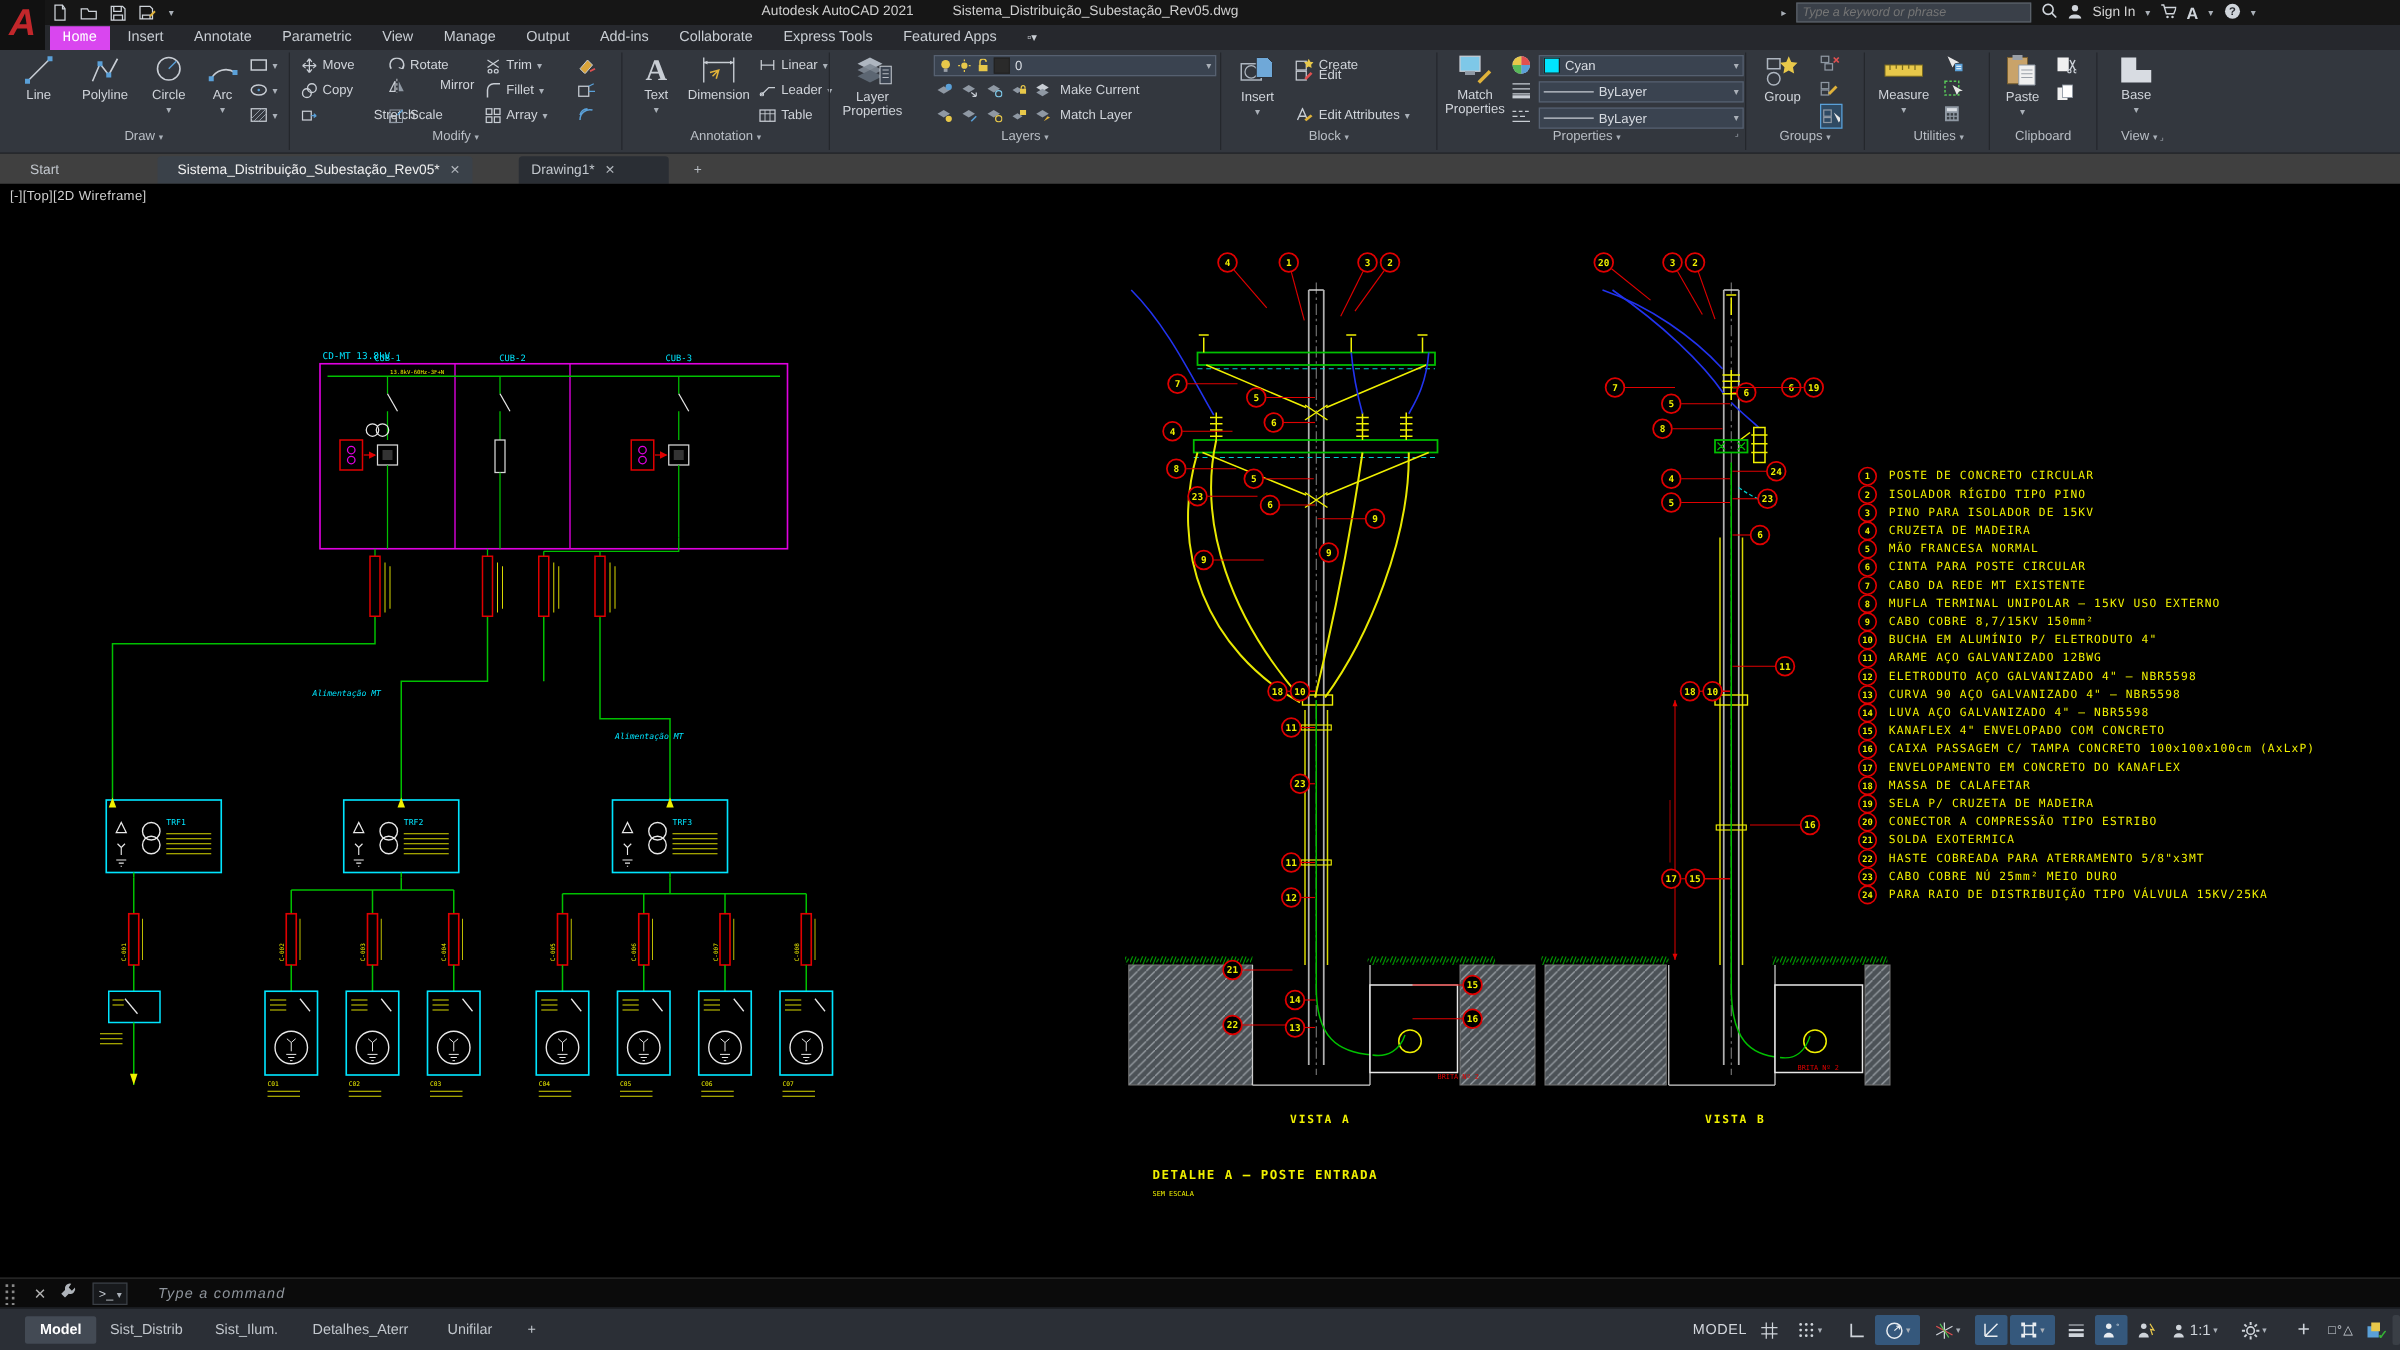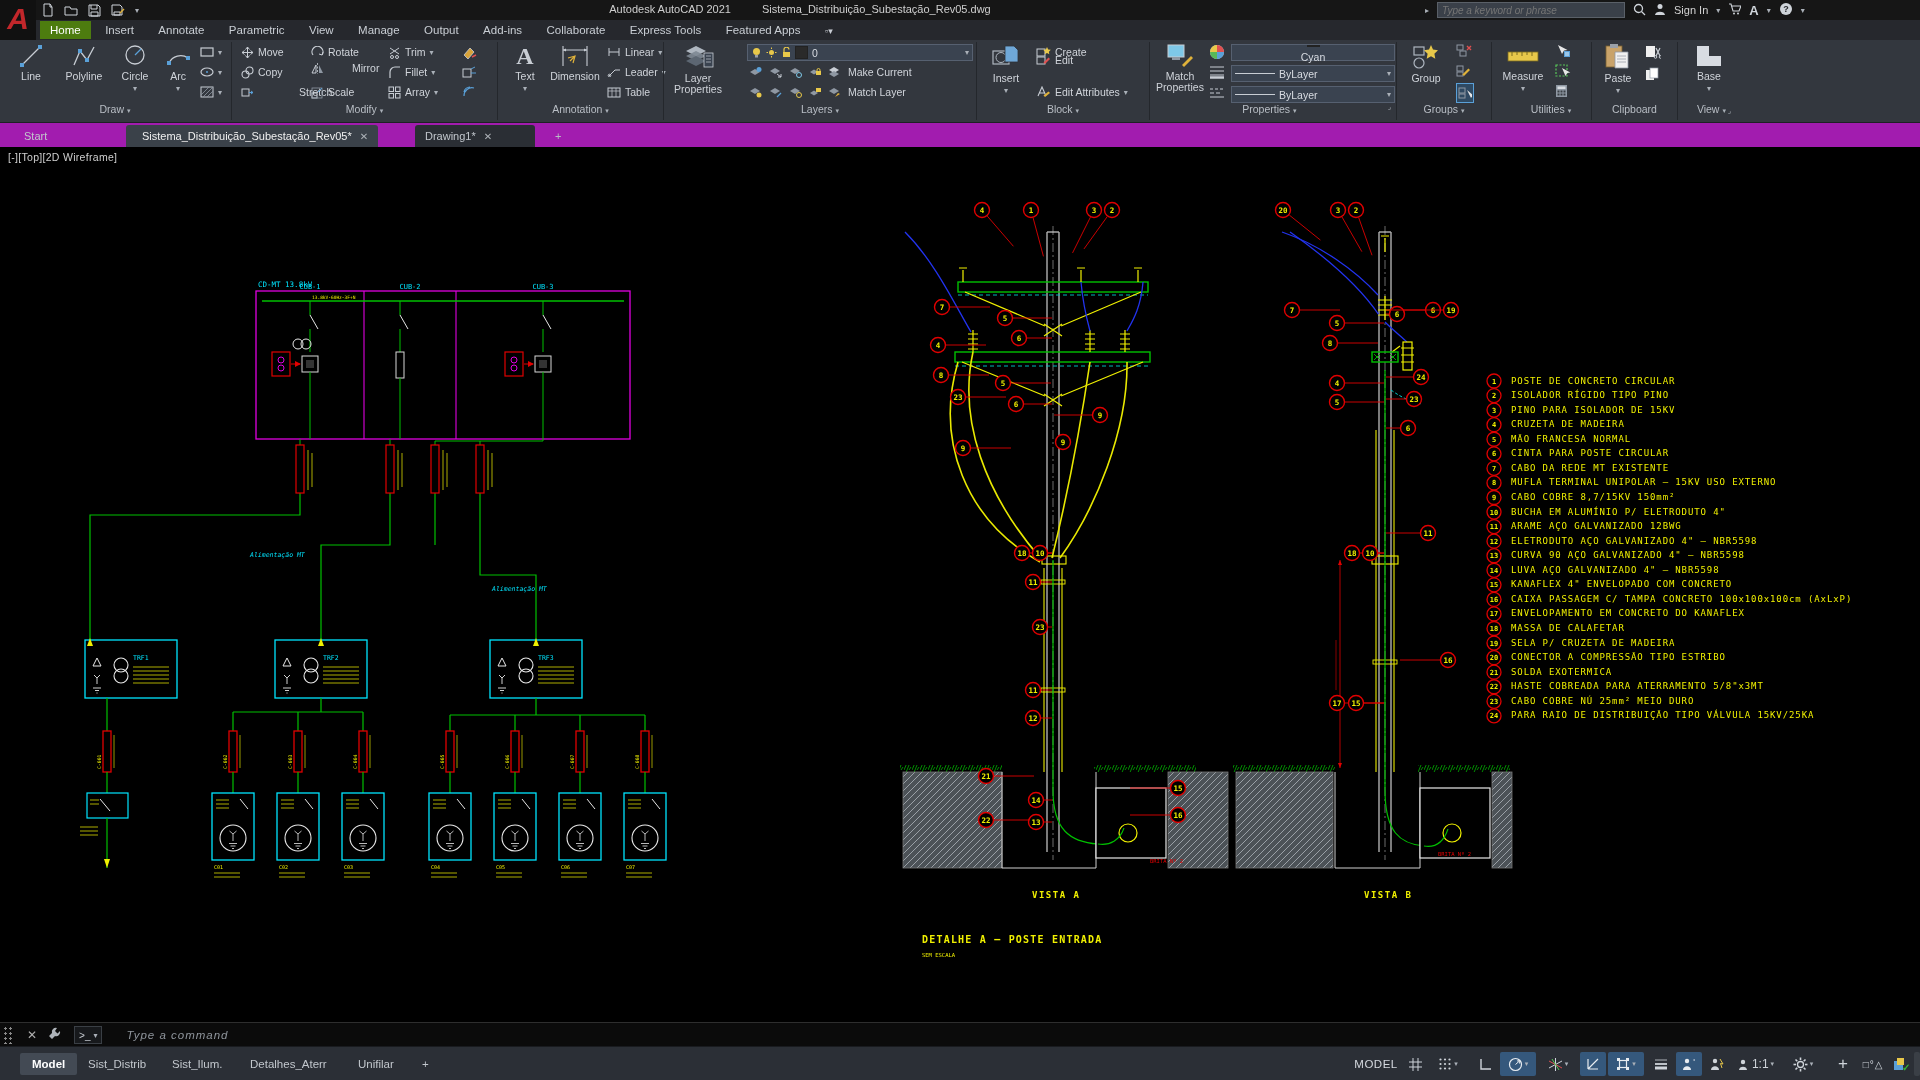"Home" .mtab.active { background: #4d7c0f -> #d946ef; font-family: none -> Liberation Mono, monospace }
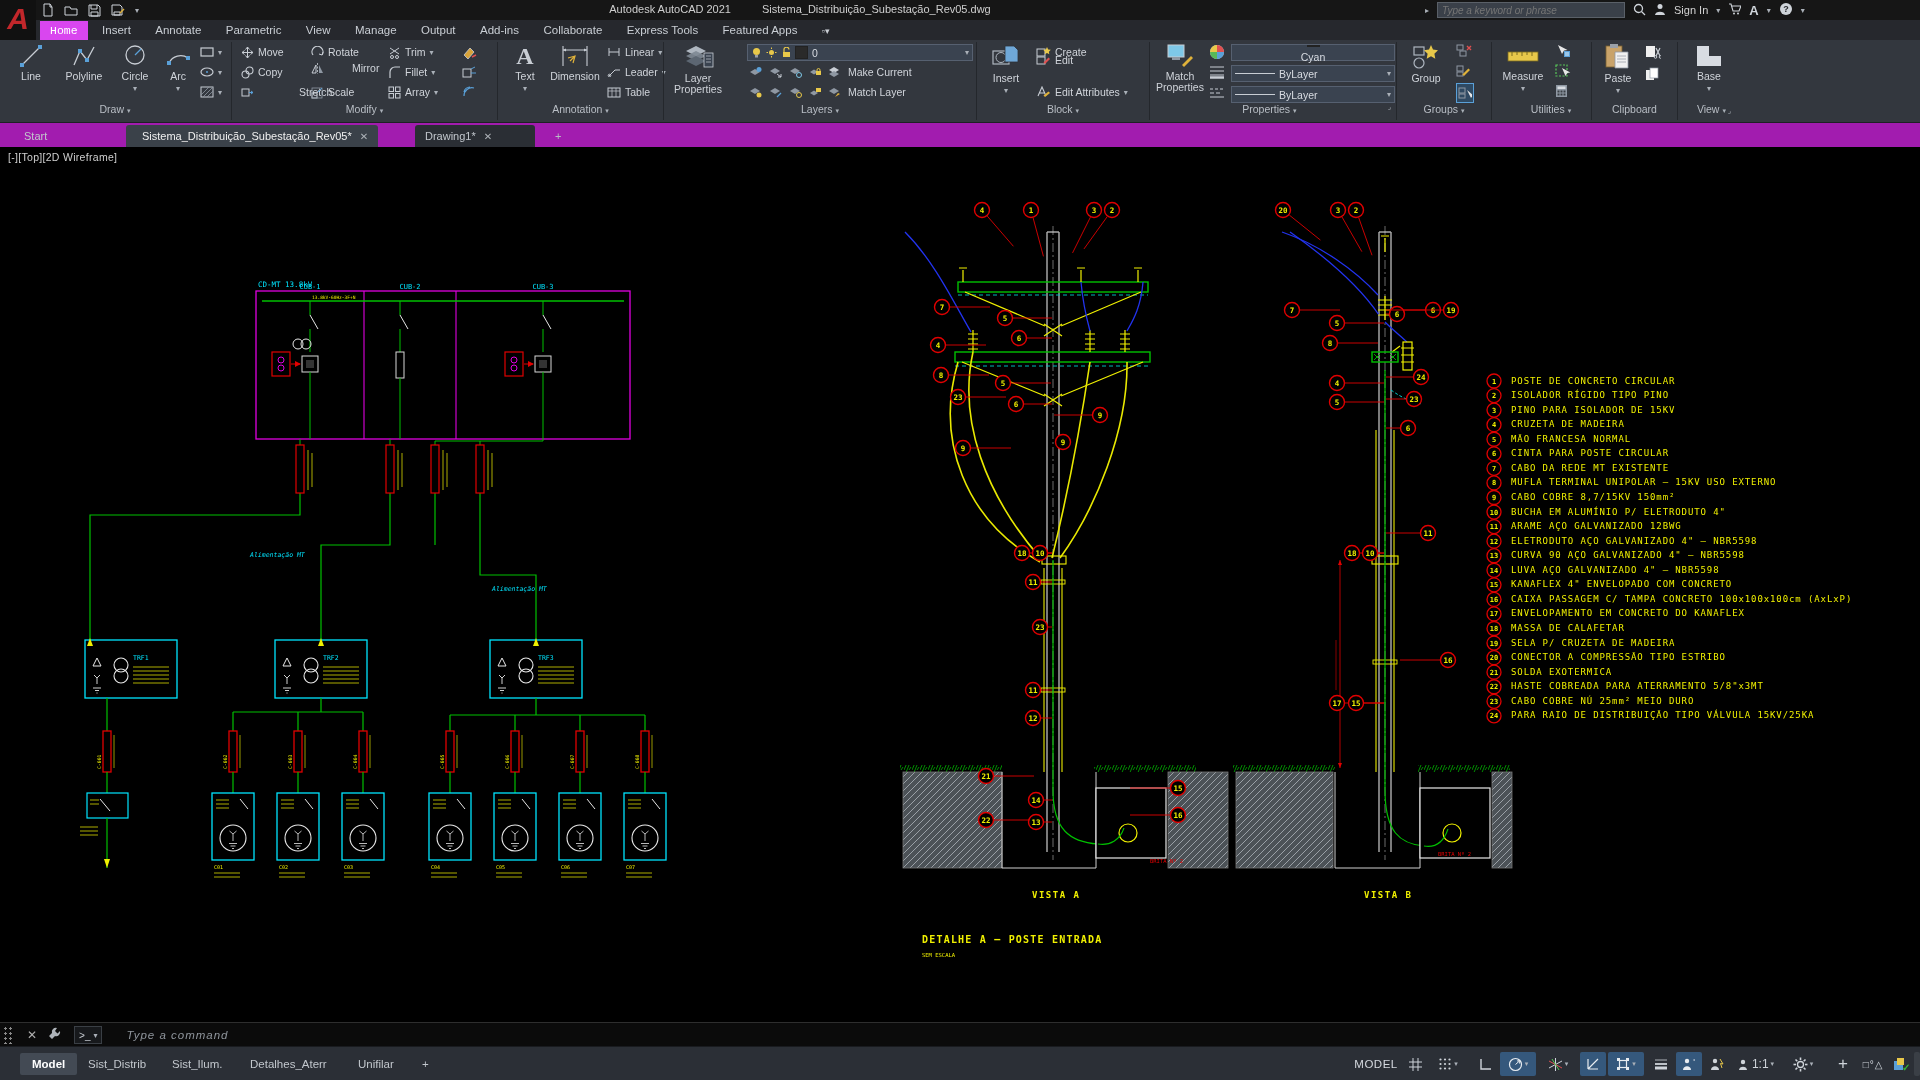"Cyan" div.combo { flex-direction: column -> none }
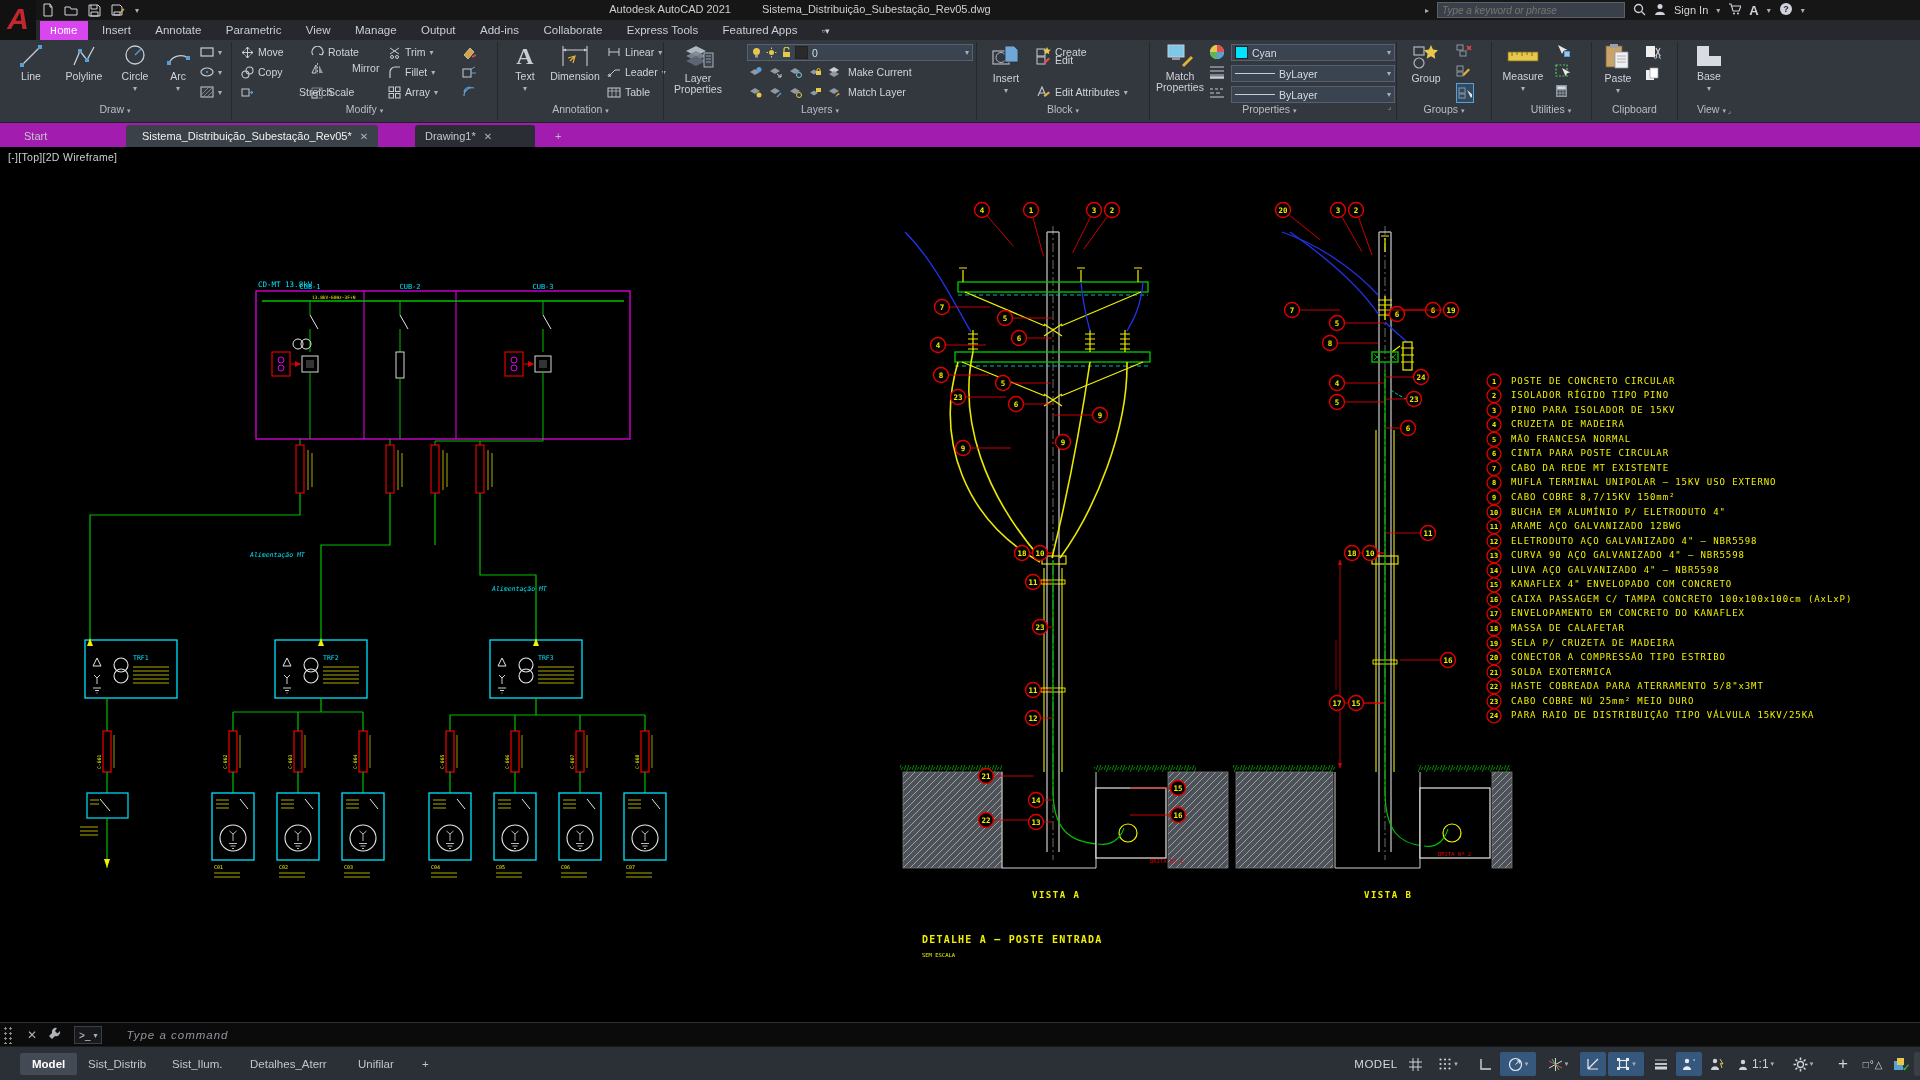"Start" .docbar { background: #a21caf -> #404040 }
